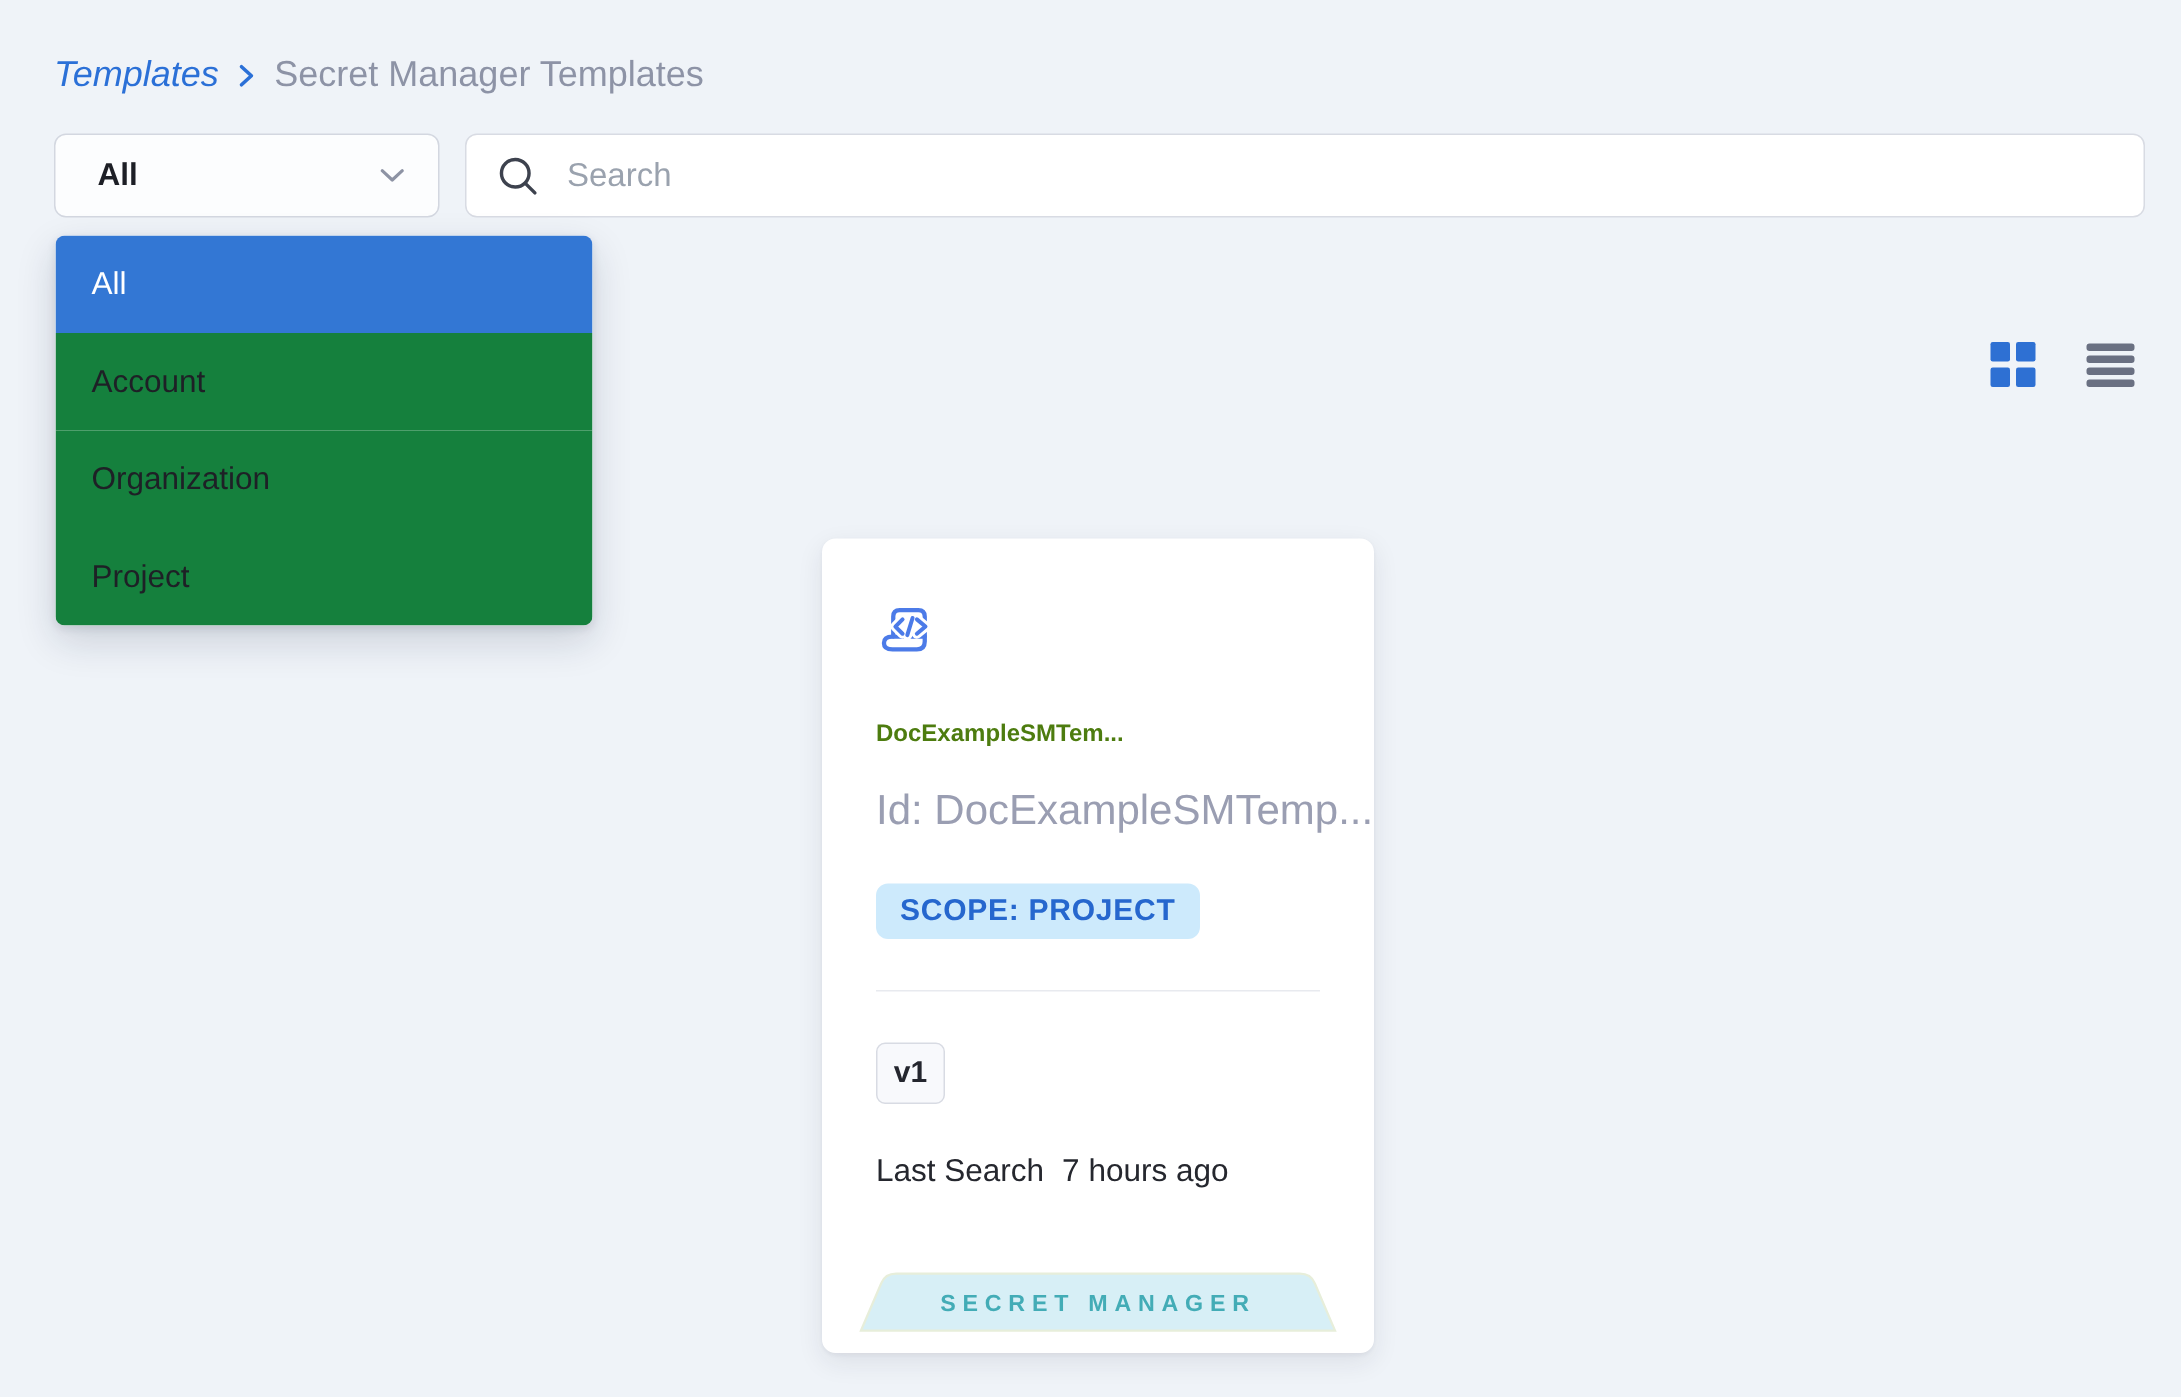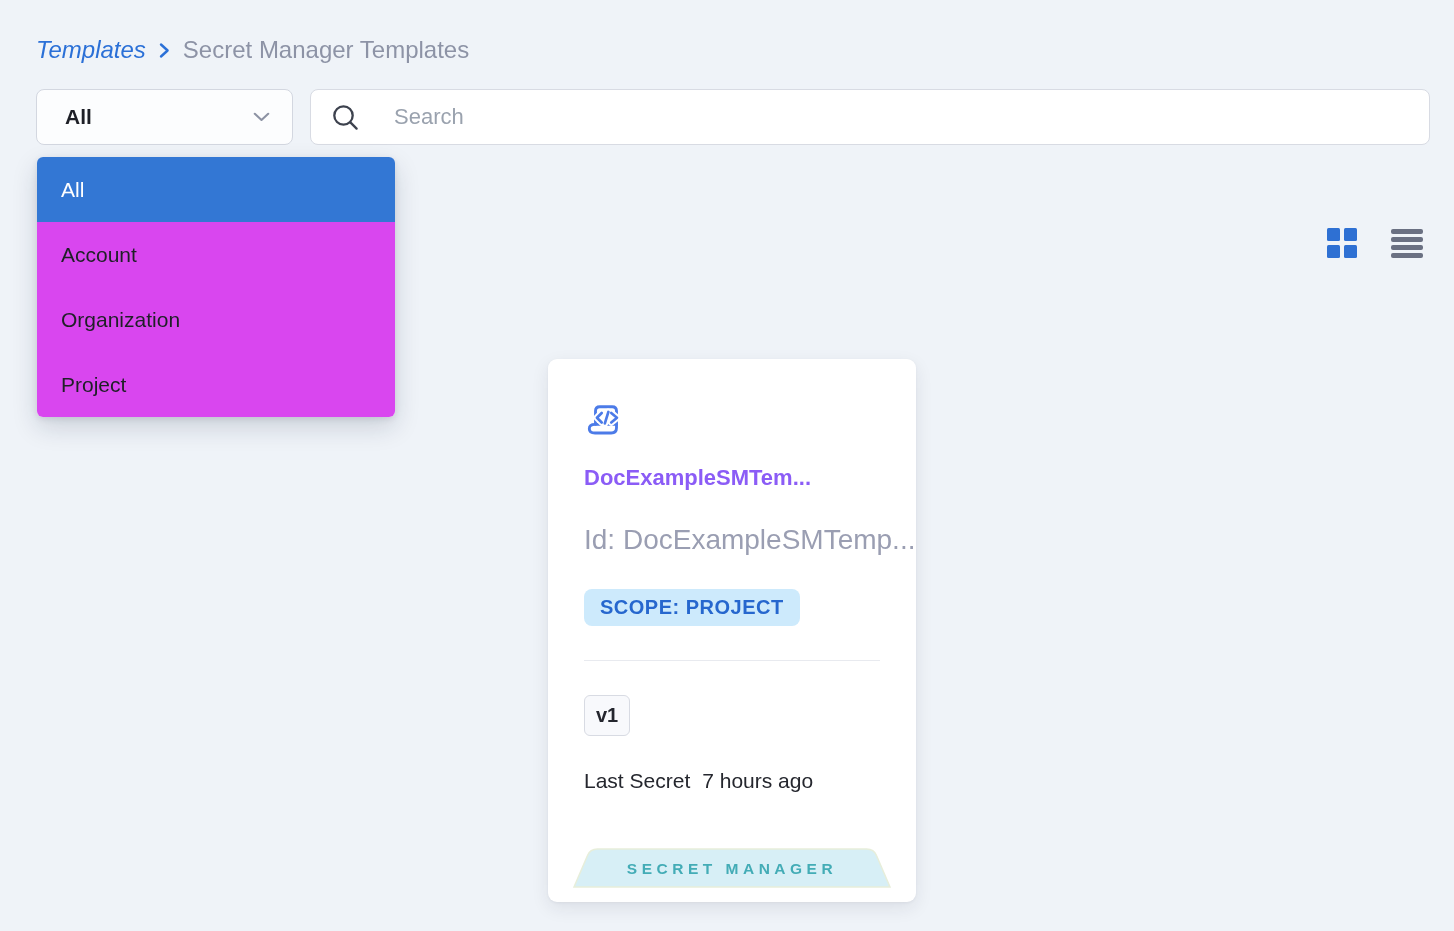"Search" .search-box { gap: 33px -> 17px }
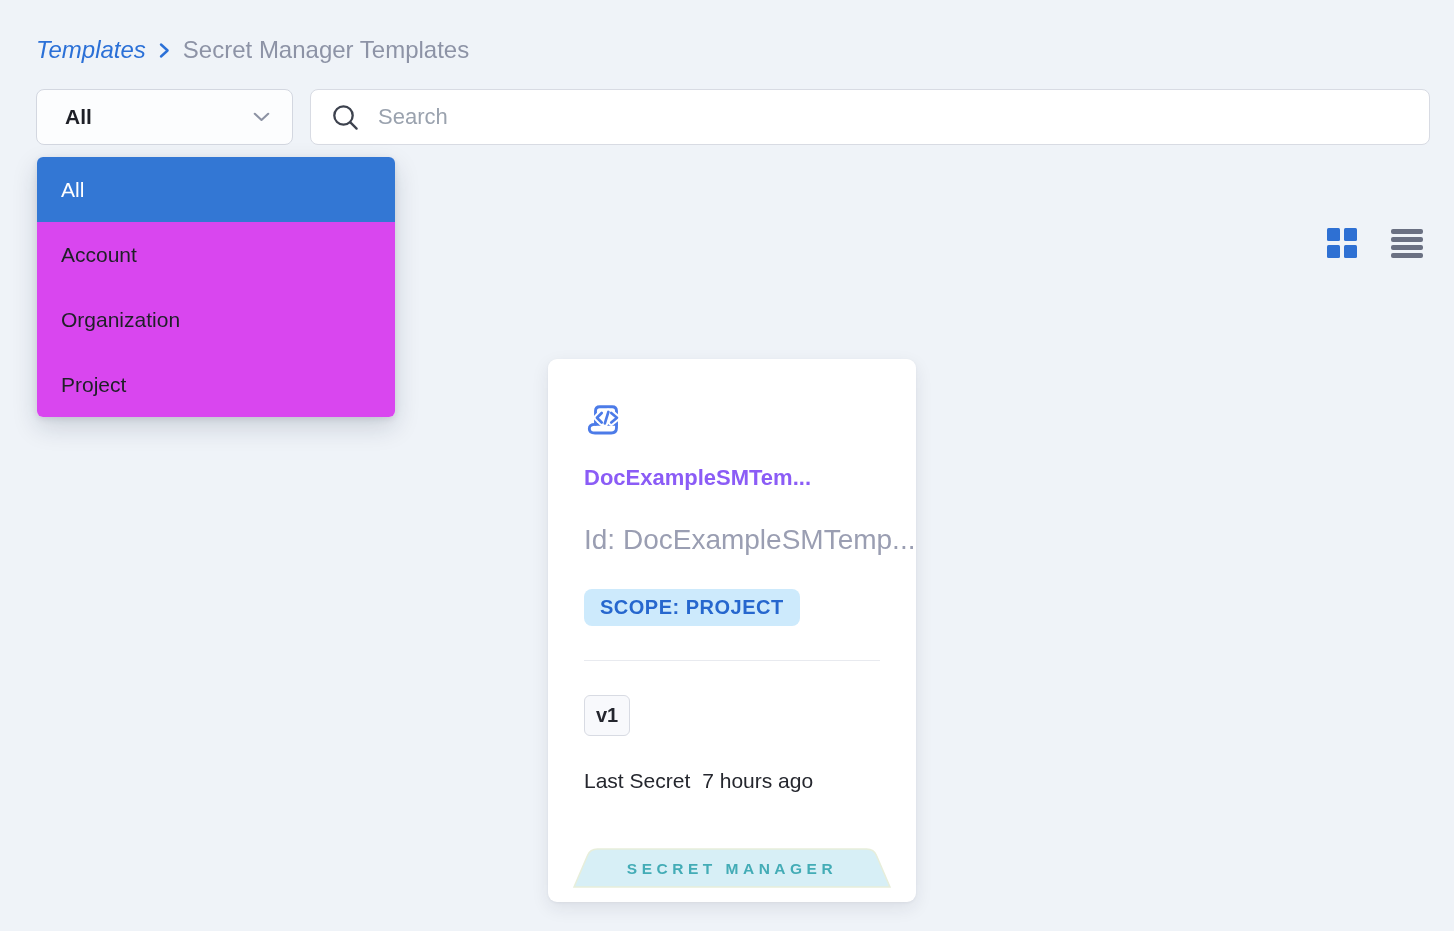"Account" .dropdown-item { background: #d946ef -> #15803d }
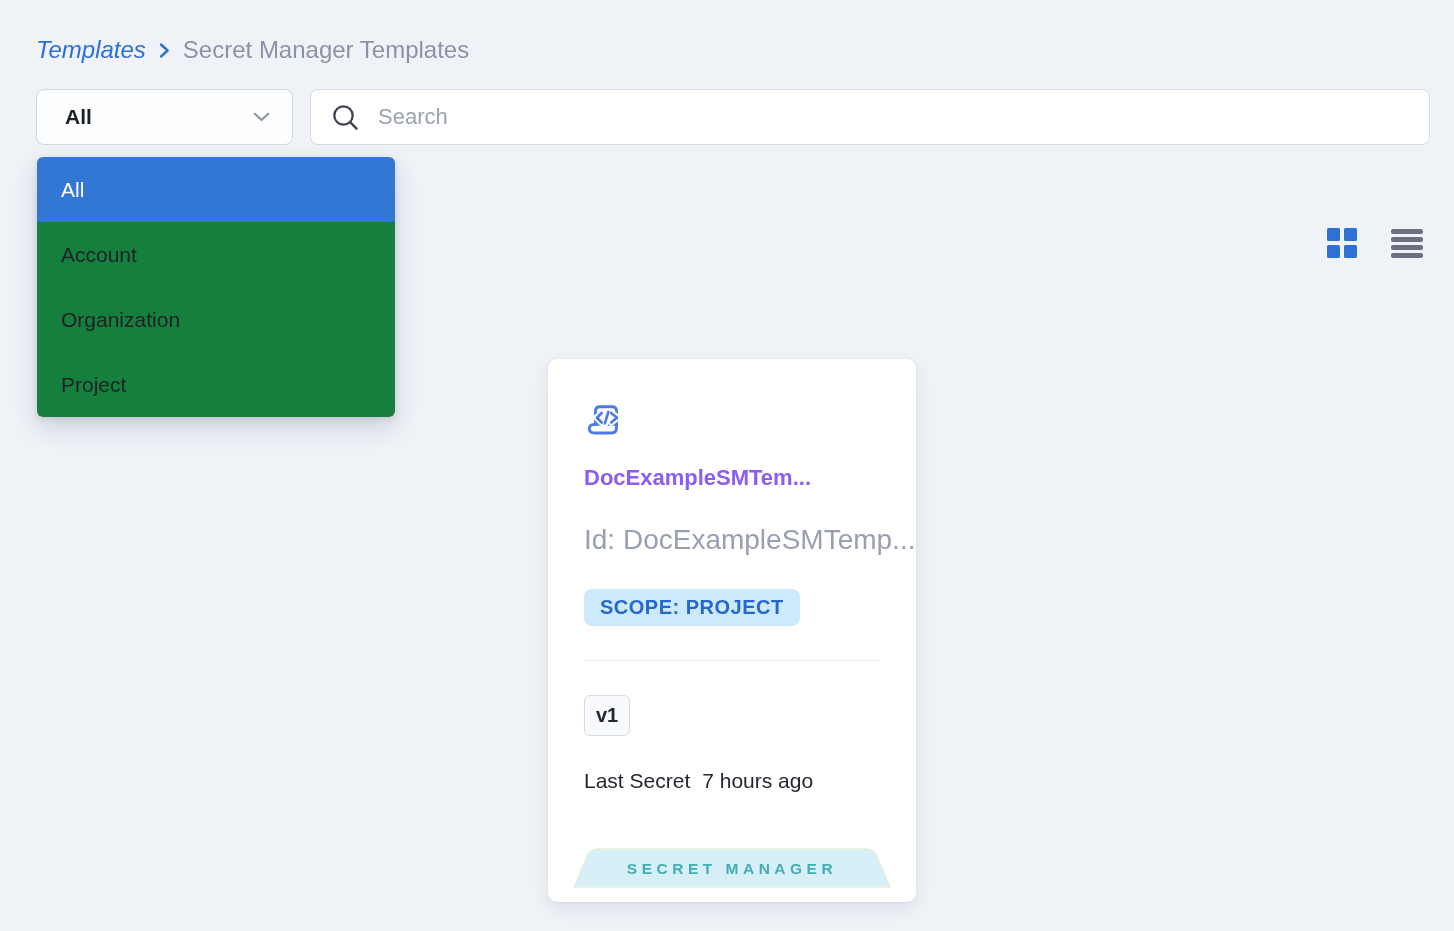"DocExampleSMTem..." .card-title { color: #8b5cf6 -> #4d7c0f; font-size: 22px -> 16px; top: 106px -> 122px }
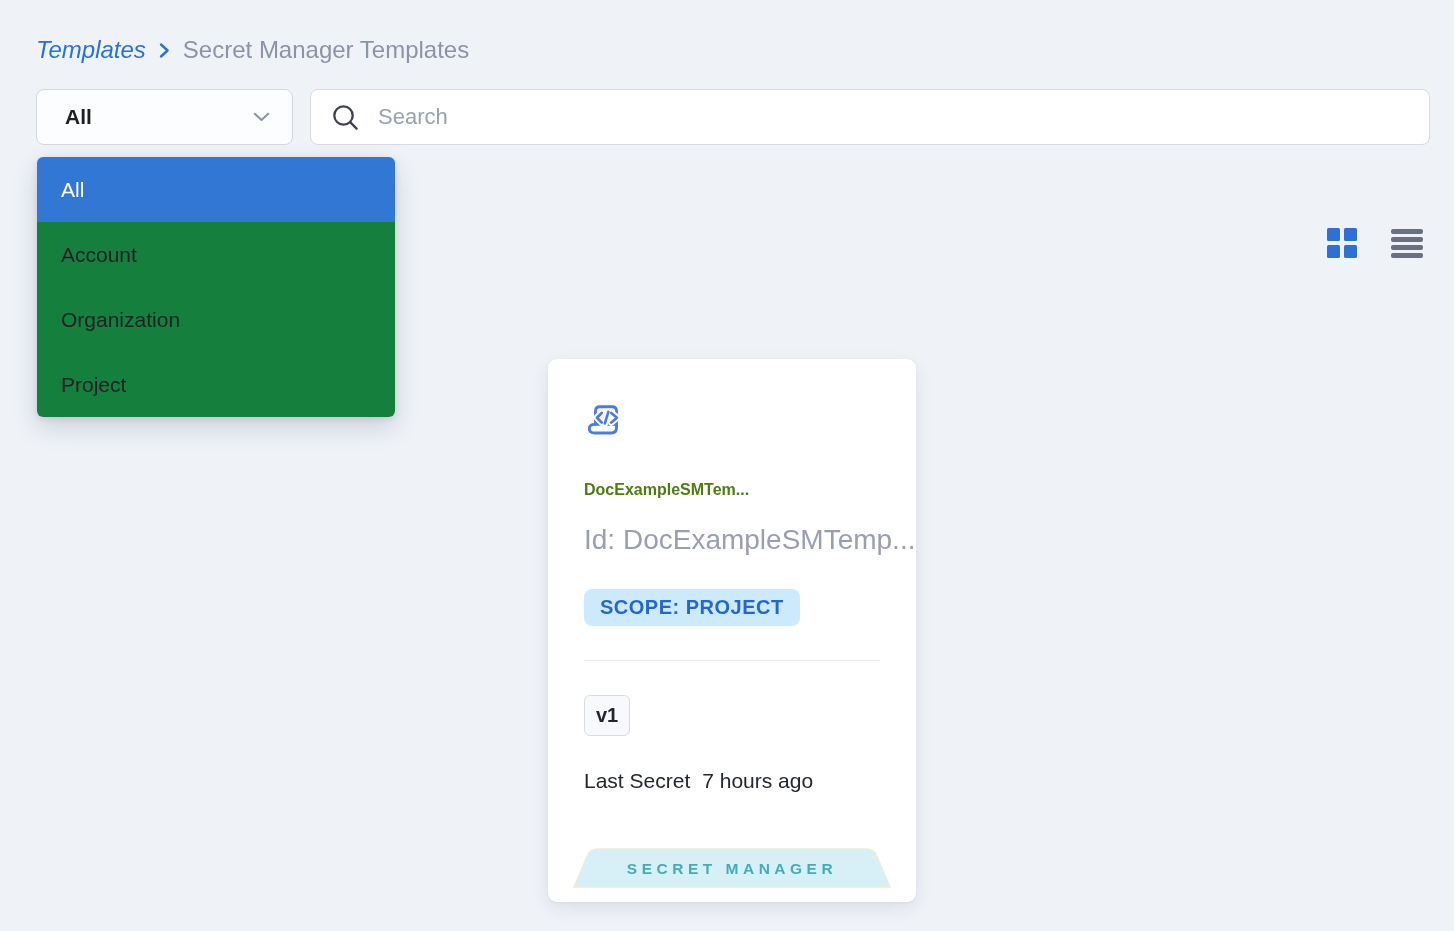"Last Secret" span { text: Secret -> Search }
